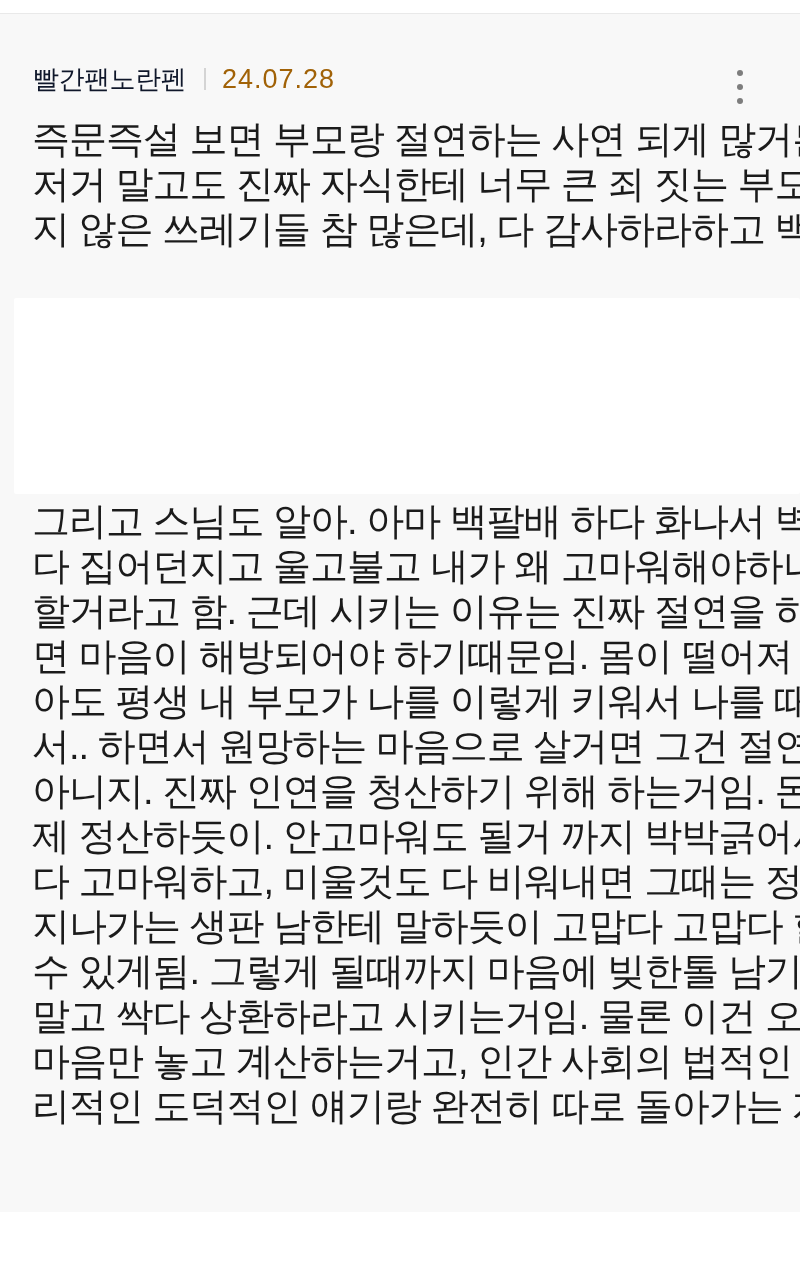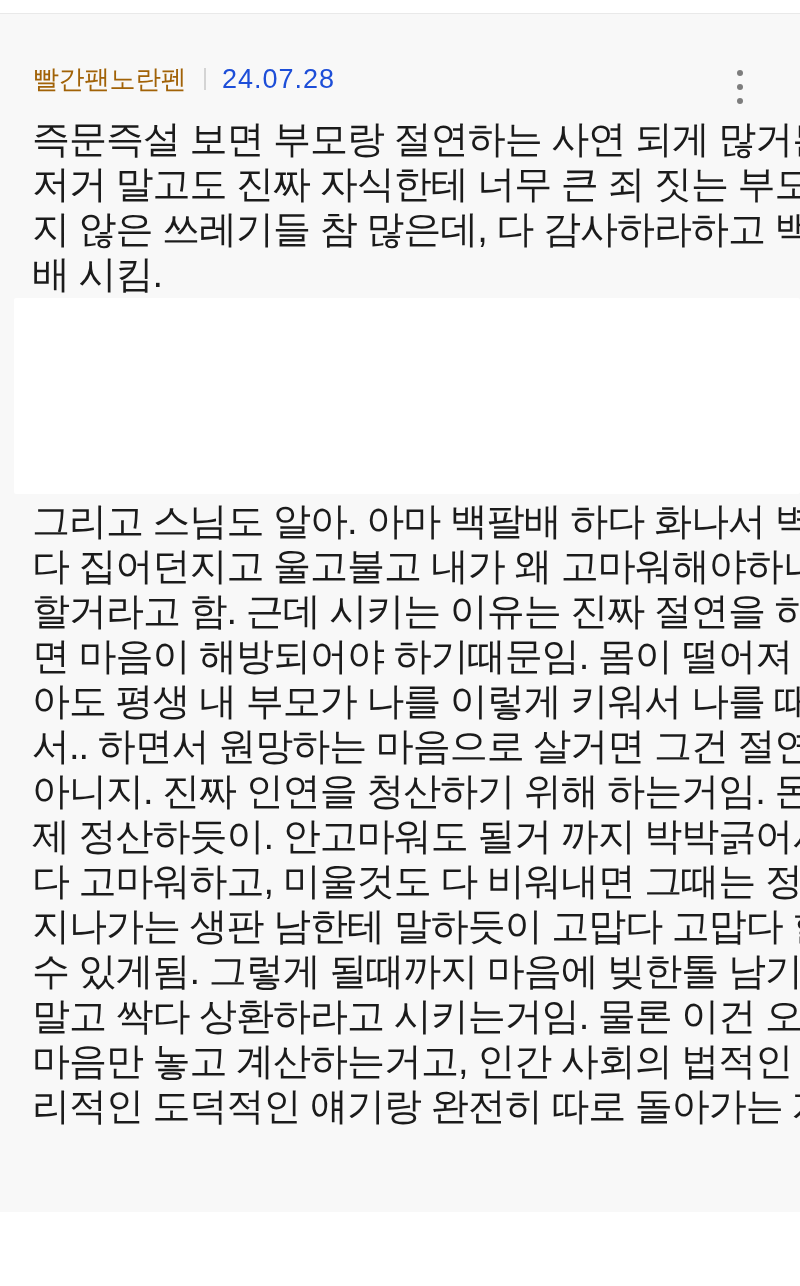"빨간팬노란펜" .author { color: #a16207 -> #0f172a }
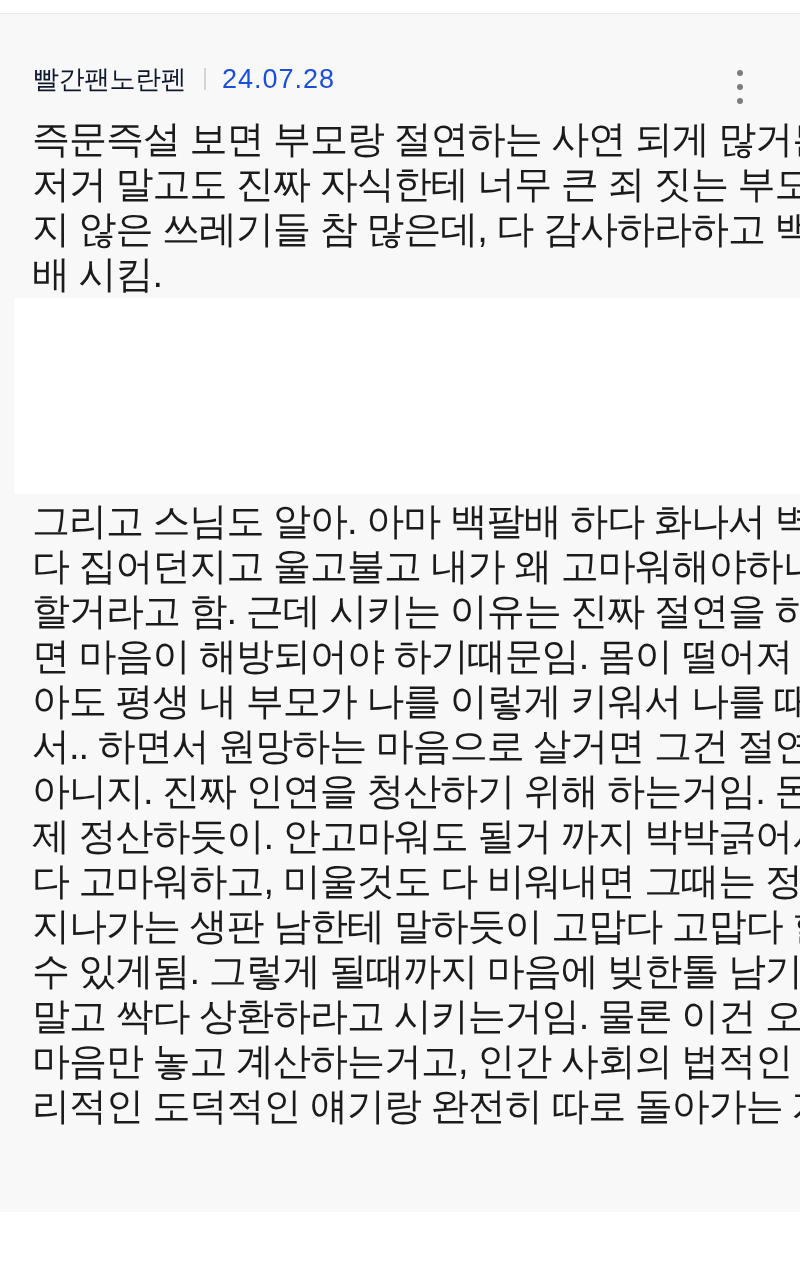"24.07.28" .post-date { color: #1d4ed8 -> #a16207 }
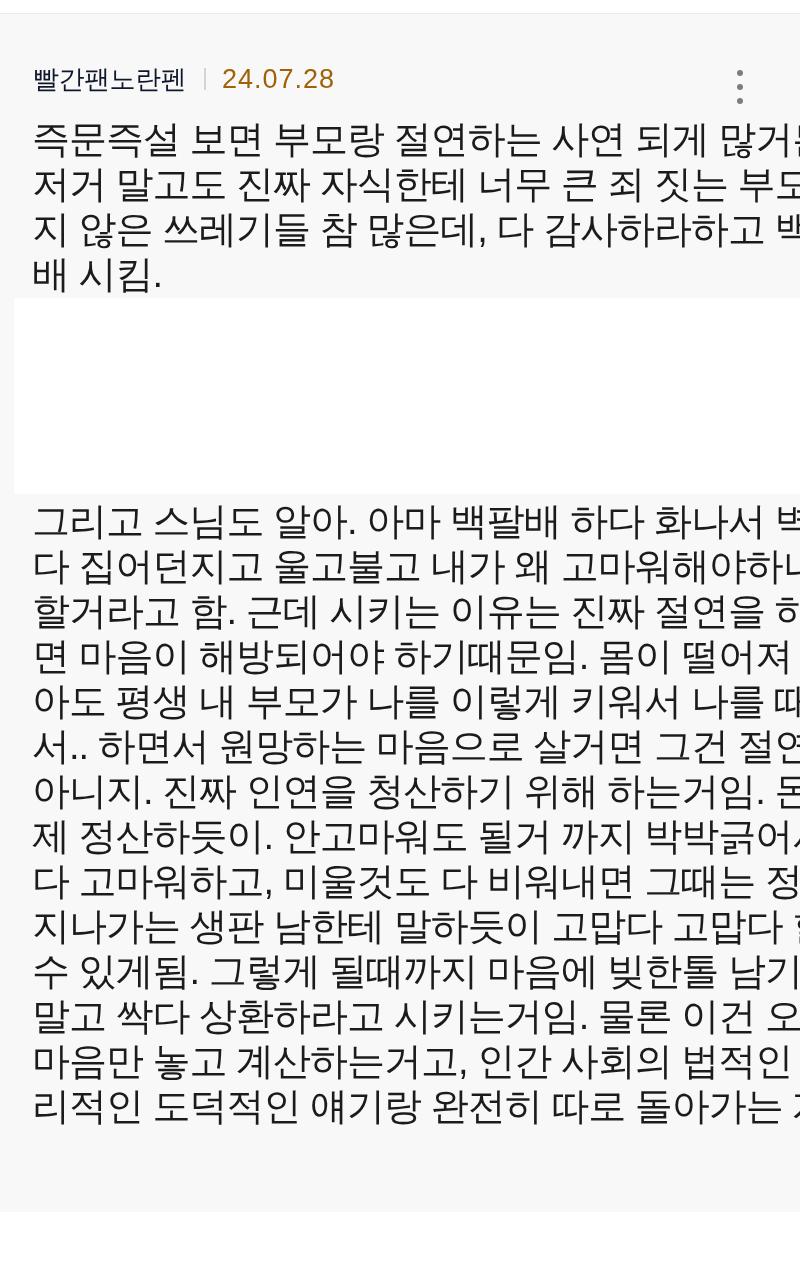"배 시킴." div.line { html: <div>배 시킴.</div> -> none }
